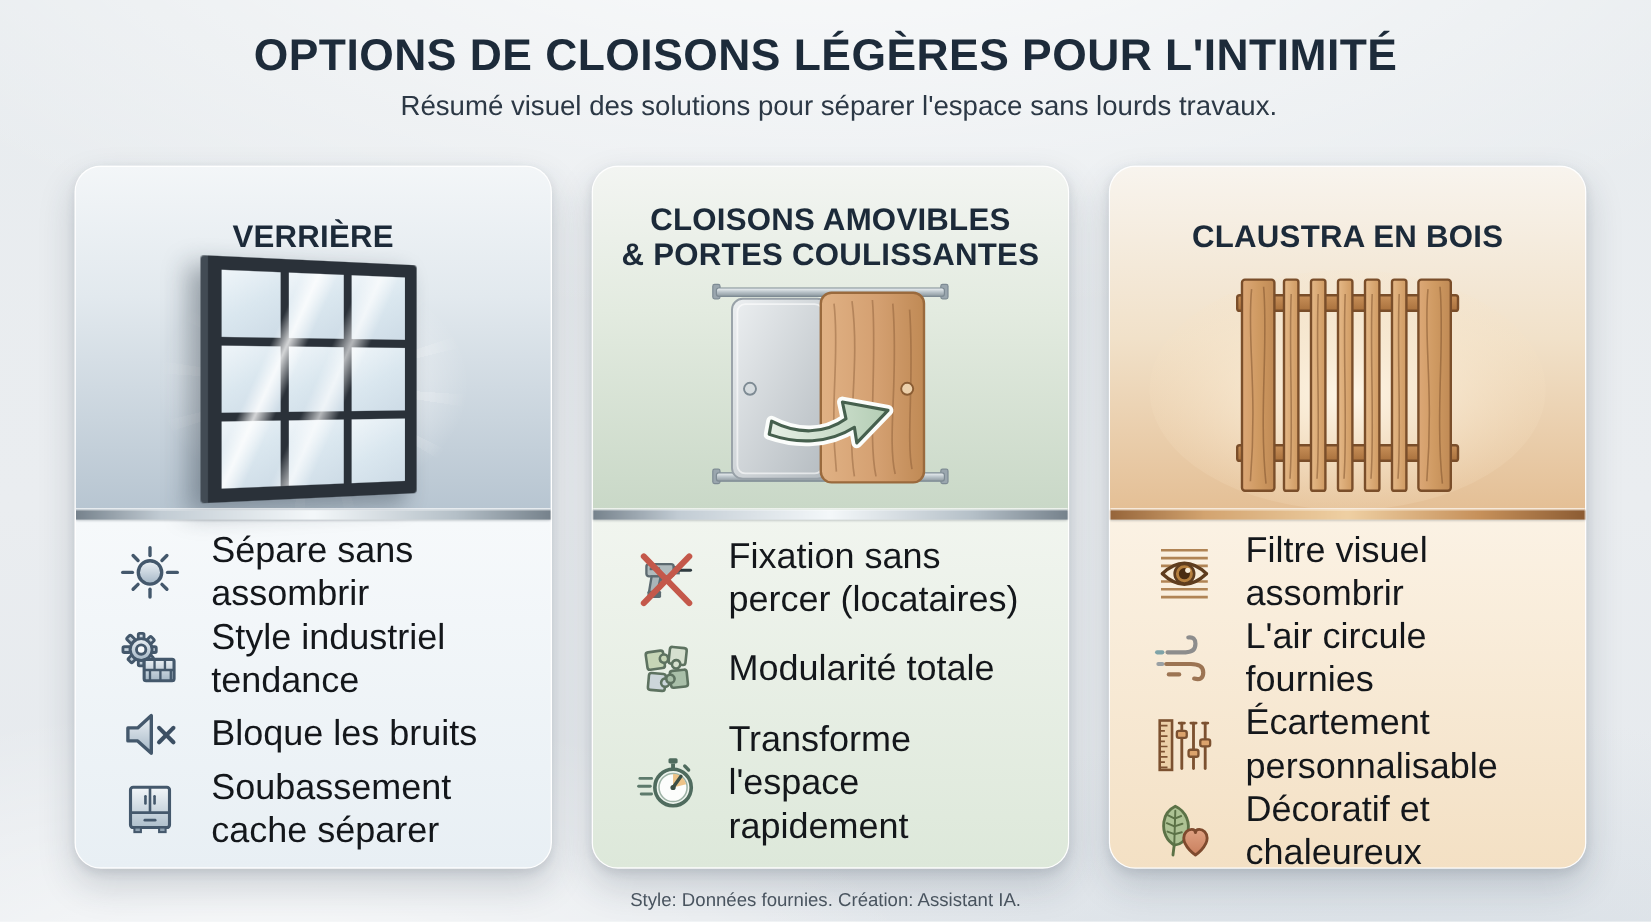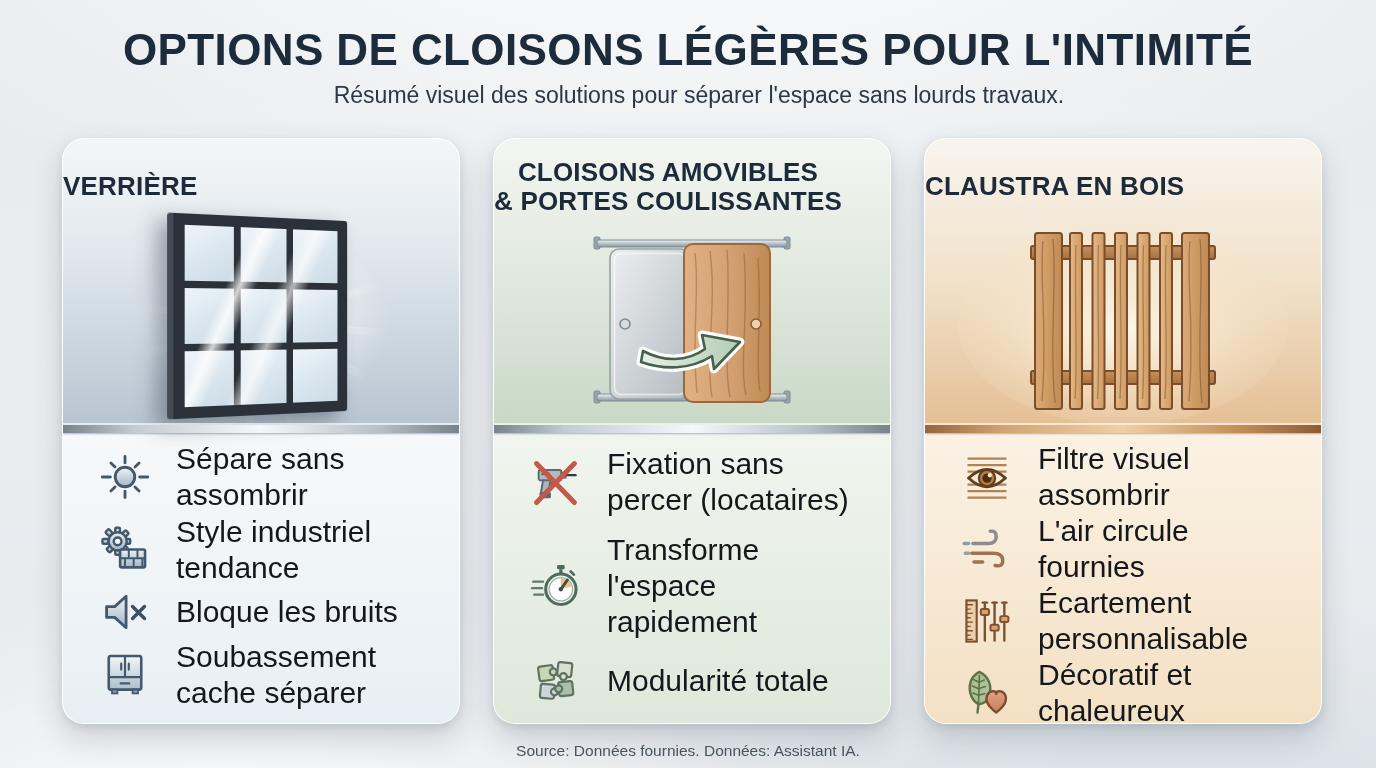"OPTIONS DE CLOISONS LÉGÈRES POUR" .main-title { font-size: 44px -> 37px }
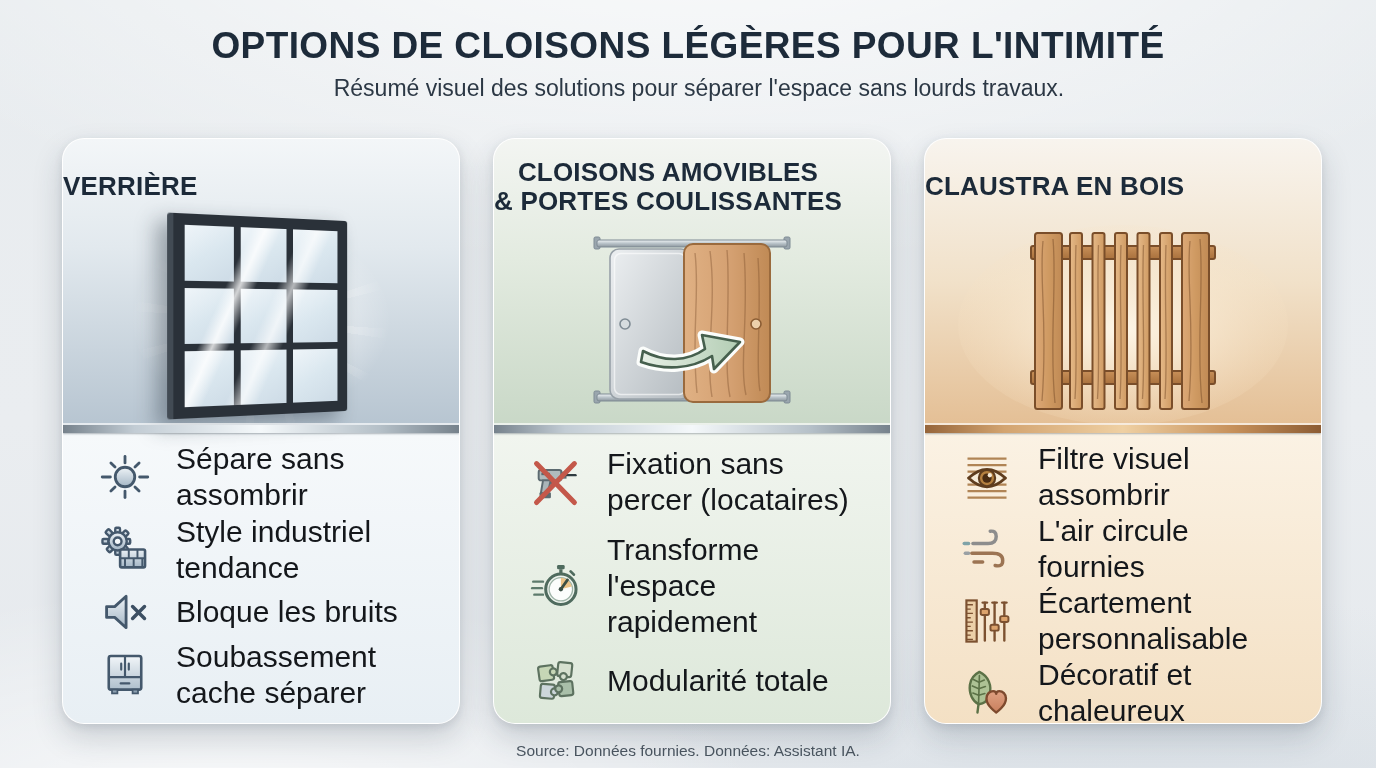"VERRIÈRE" .title-block { justify-content: flex-start -> center; padding-top: 15px -> 26px }
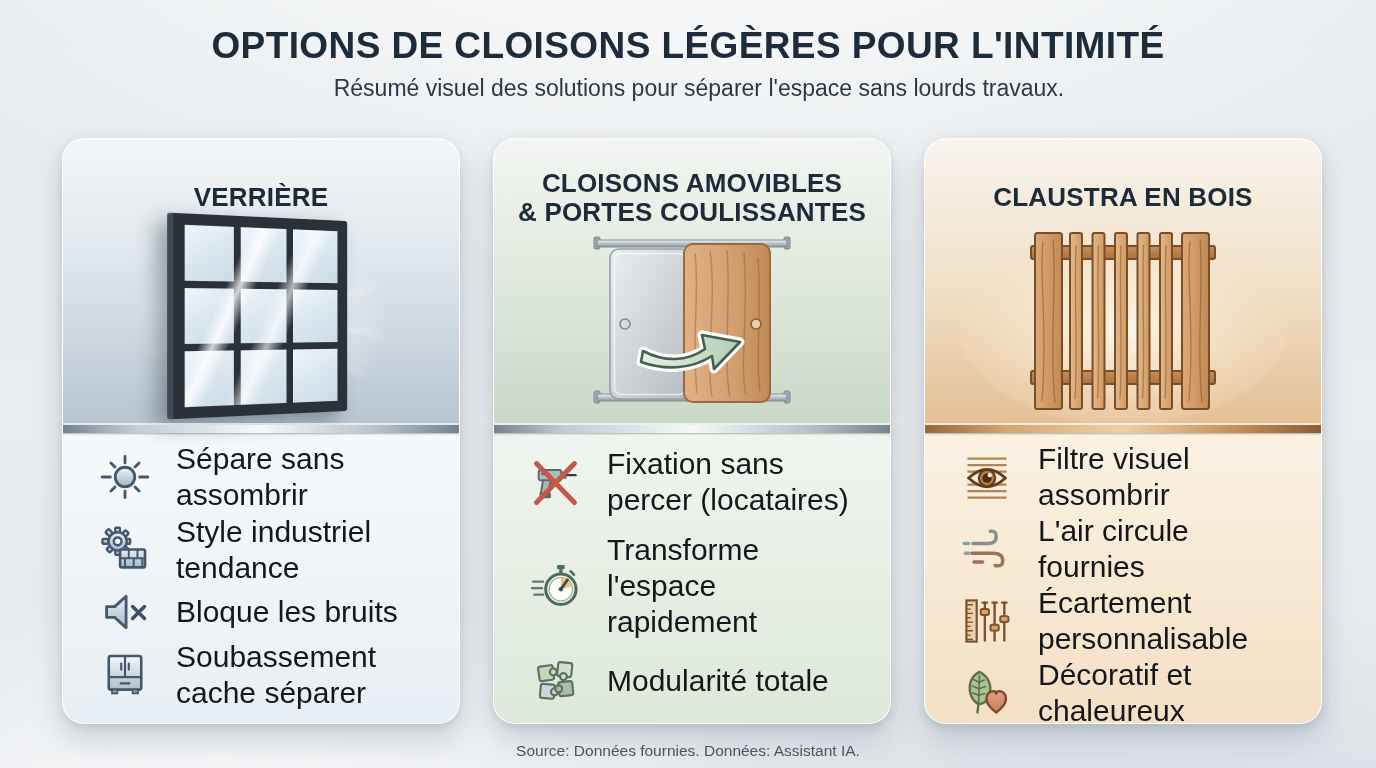"Transforme l'espace rapidement" div.row { order: before "Modularité totale" -> after "Modularité totale" }
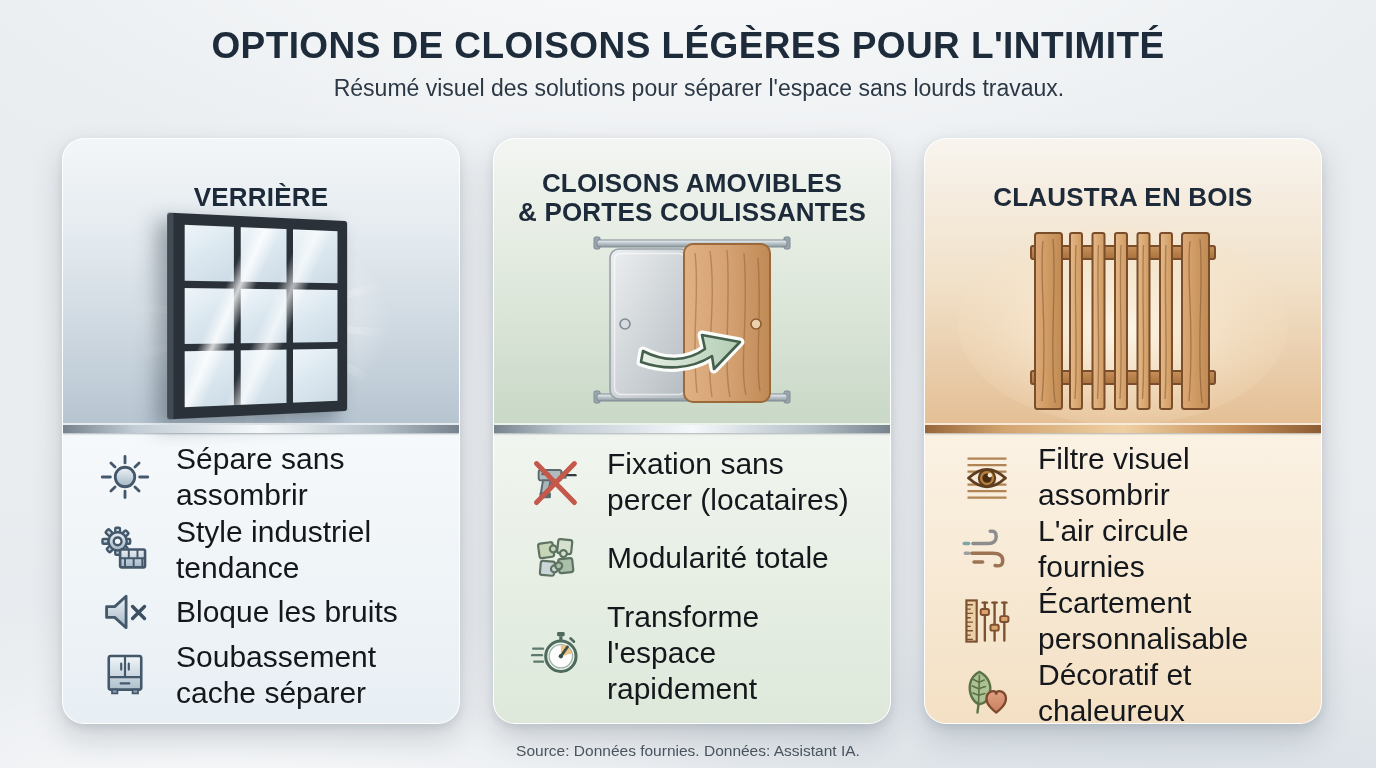"Source: Données fournies. Données:" div.footer { text: Source: Données fournies. Données -> Style: Données fournies. Création }
